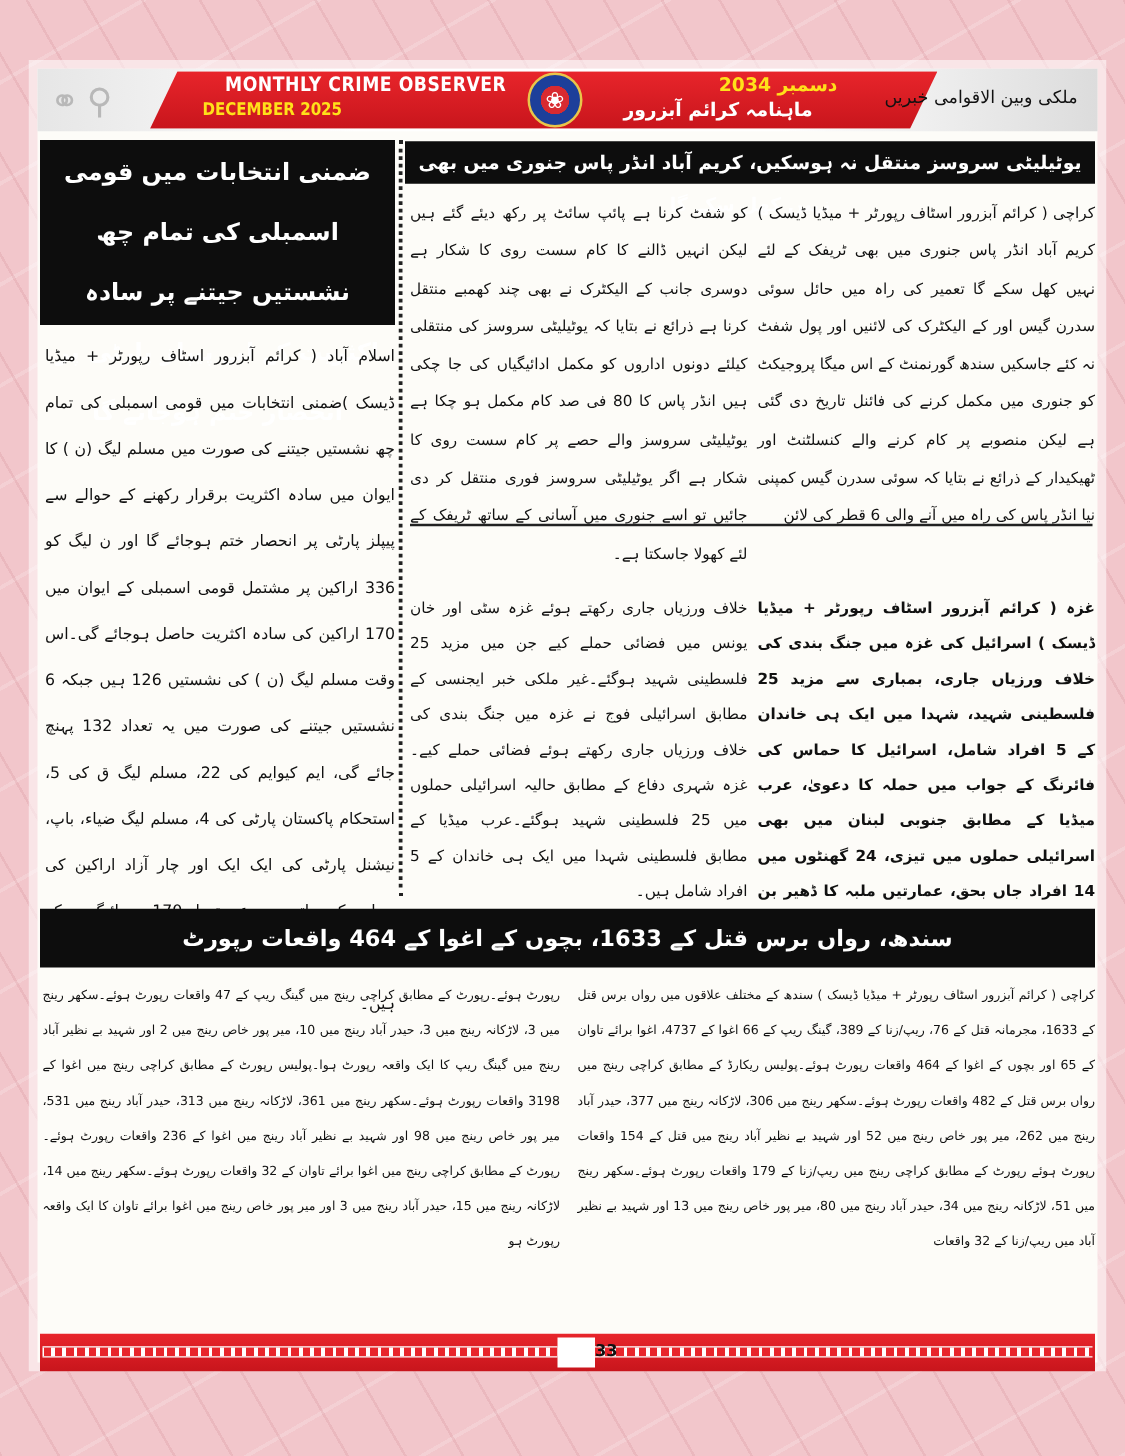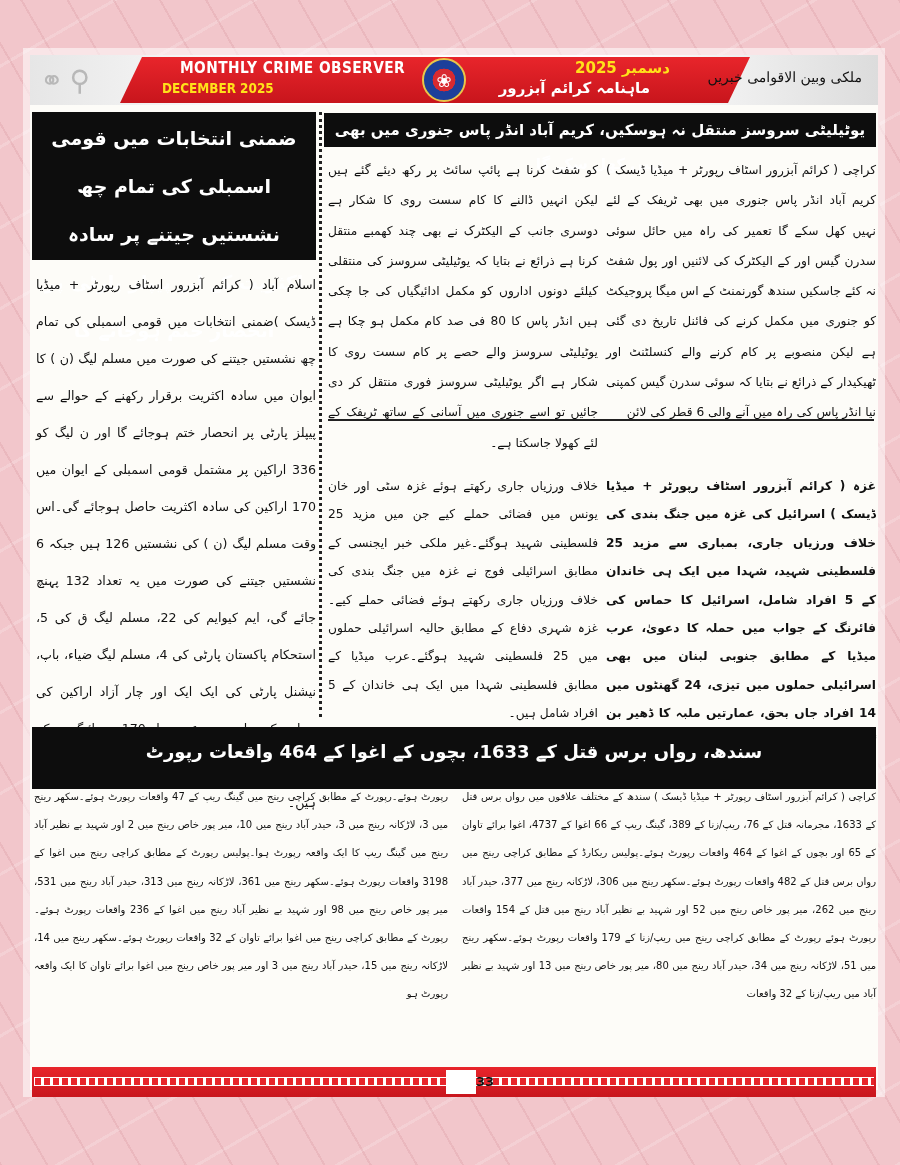"دسمبر 2025" div.mast-ur-date { text: 2025 -> 2034 }
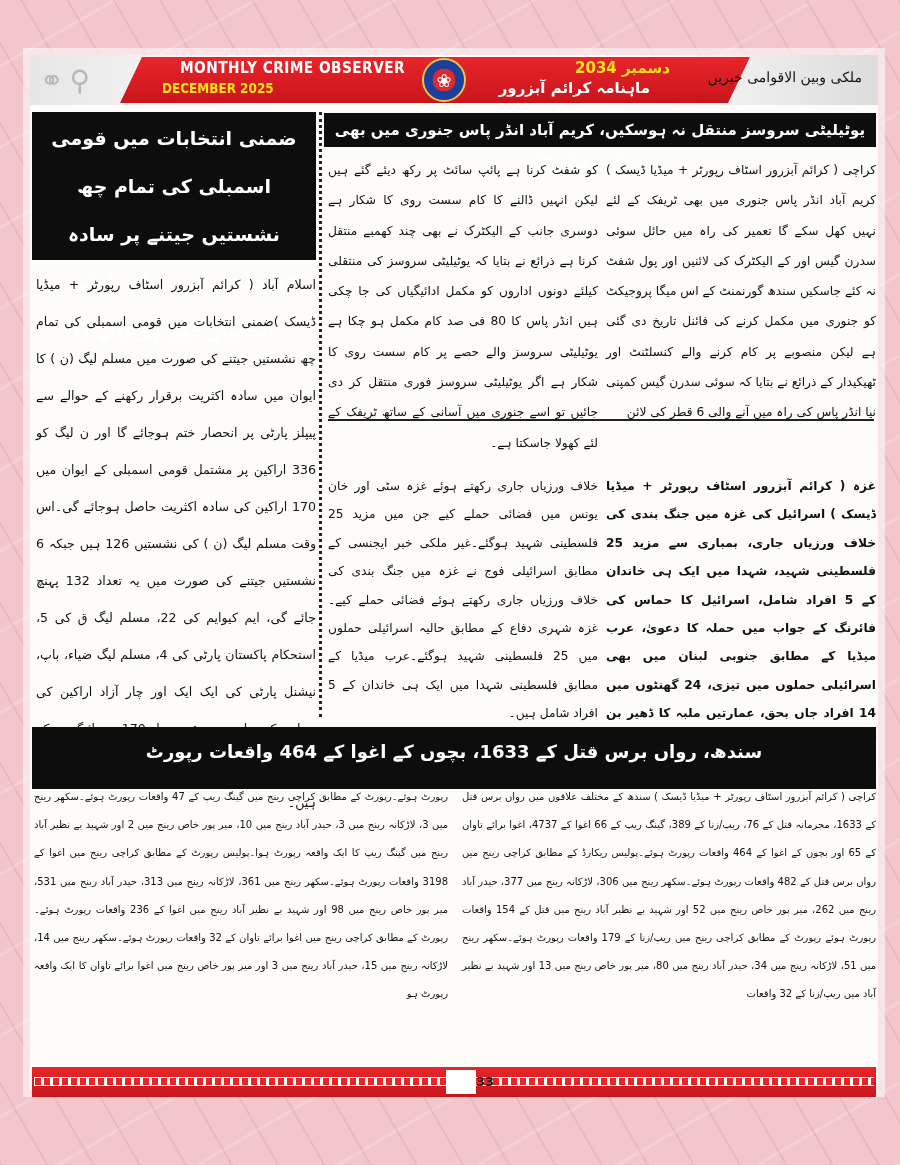"سندھ، رواں برس قتل کے" .s3-headline { height: 62px -> 47px }
